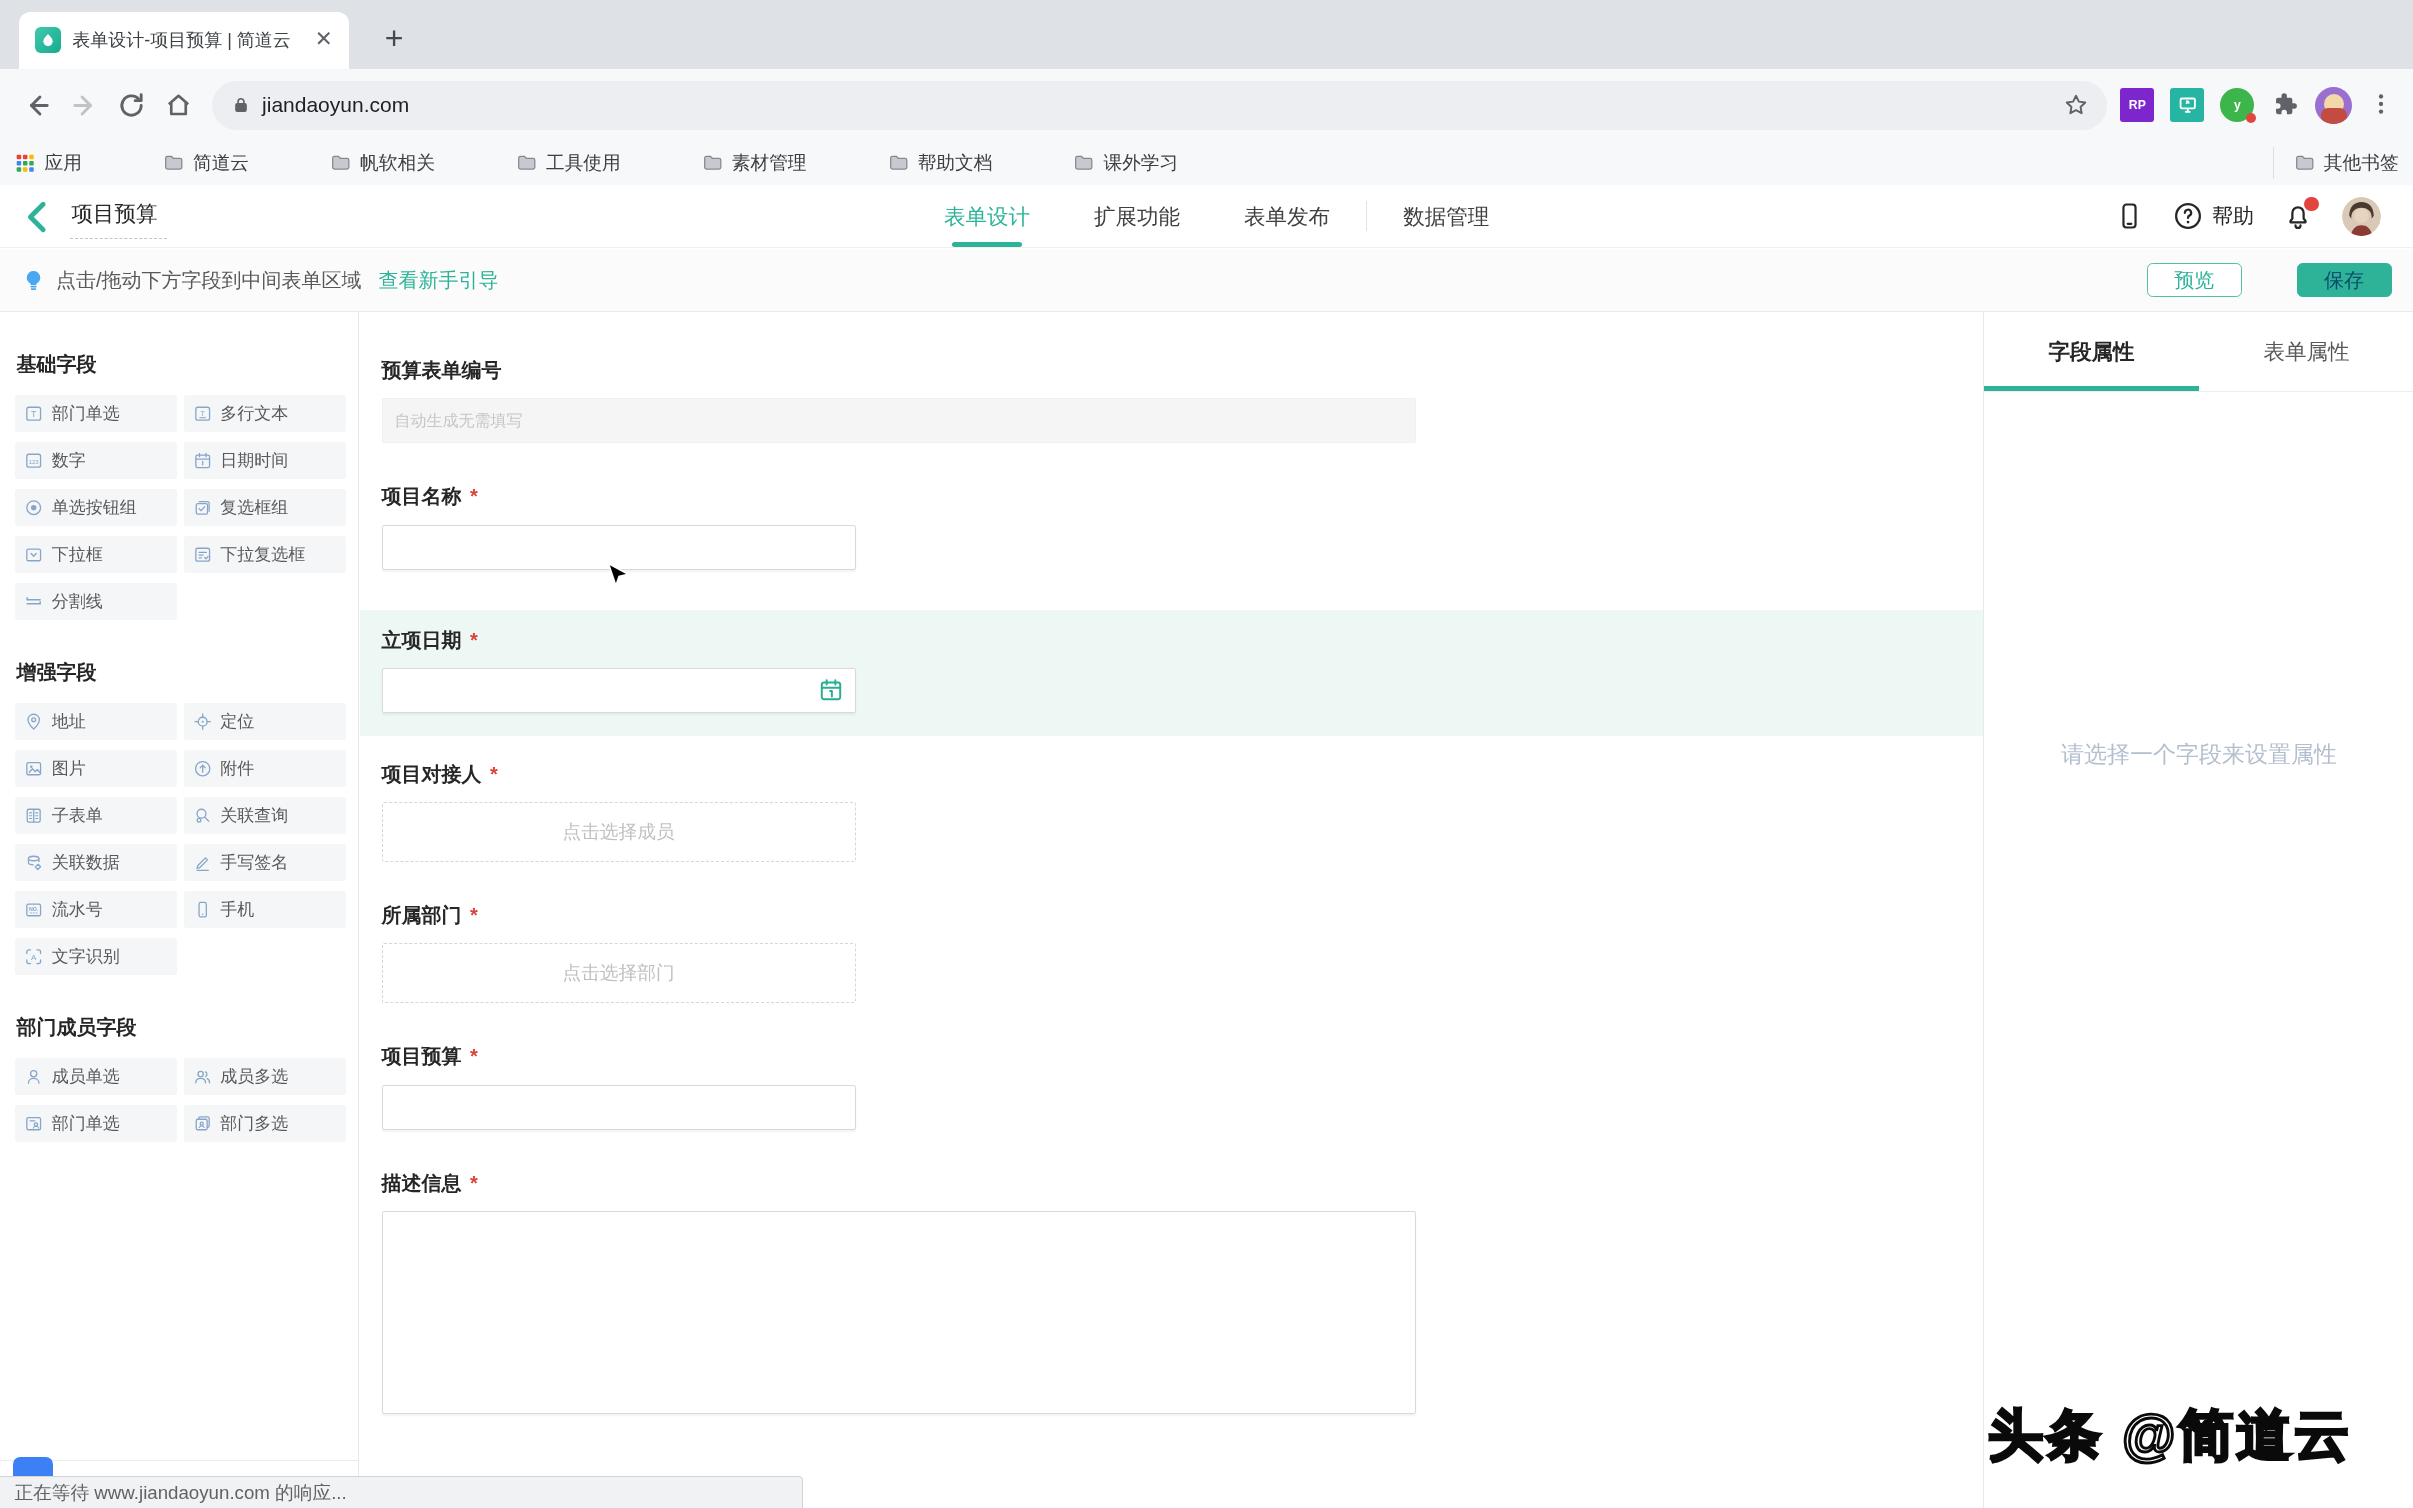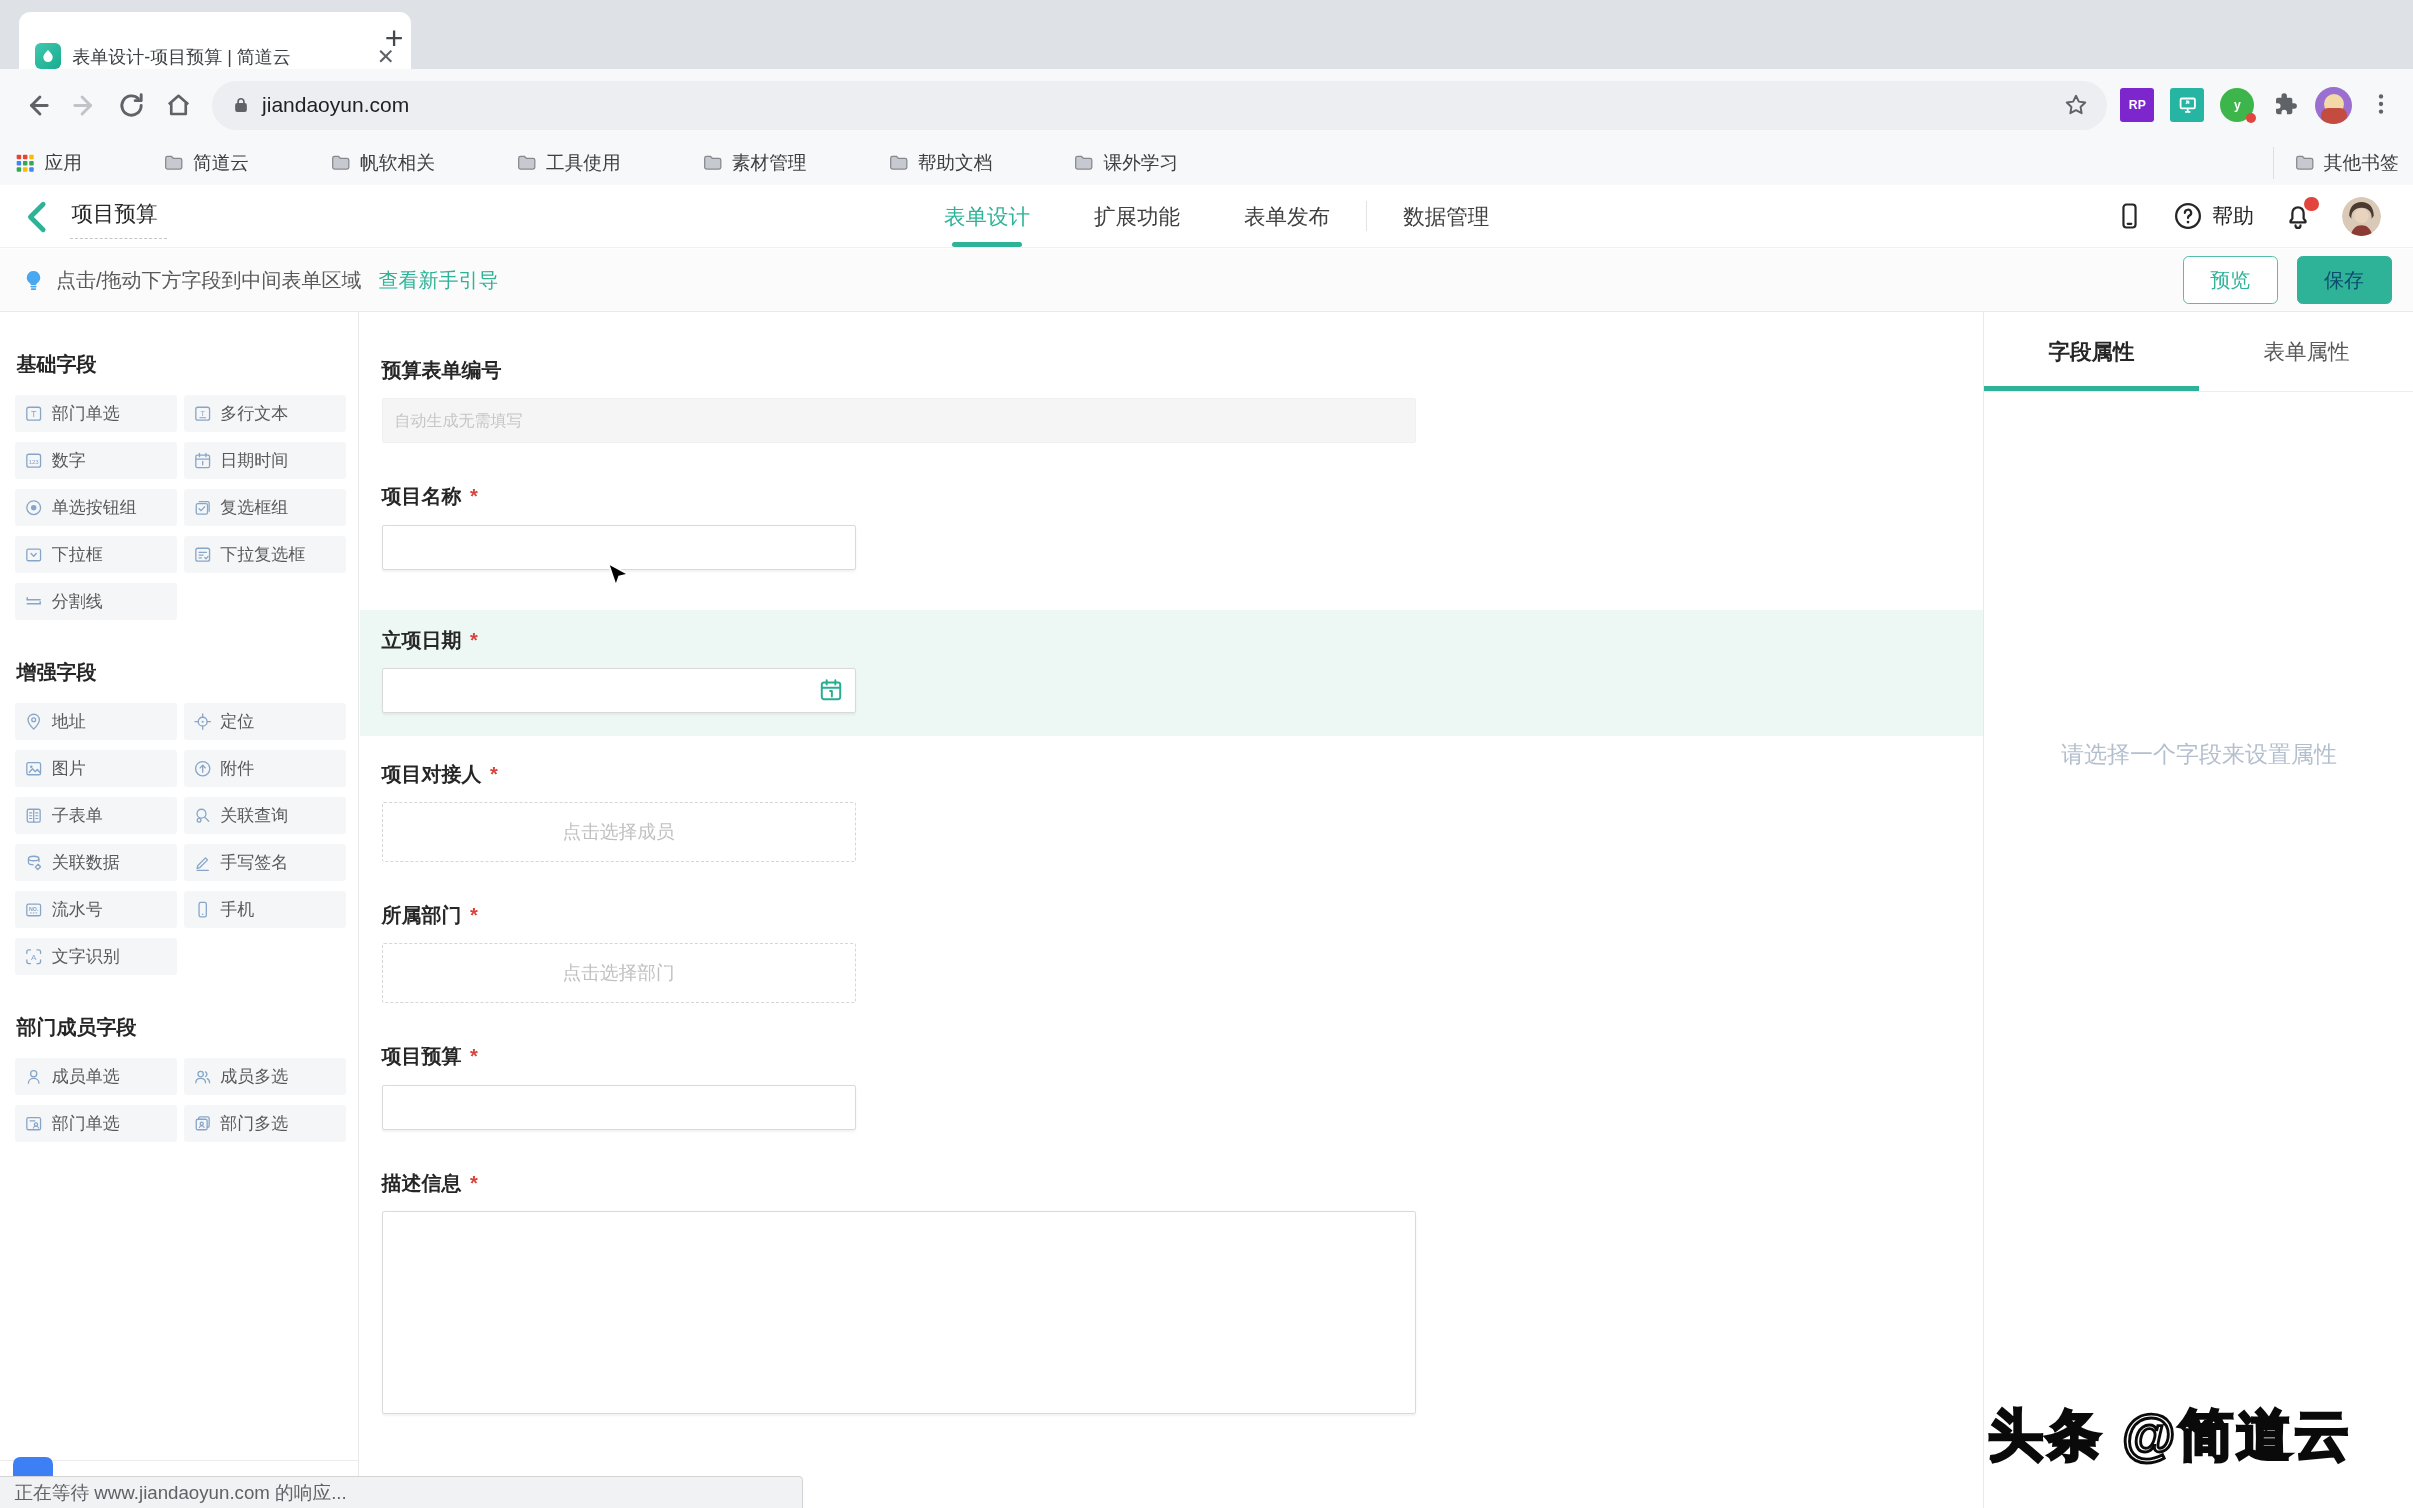"表单设计-项目预算 | 简道云" .tab { align-items: flex-end -> center; width: 392px -> 330px }
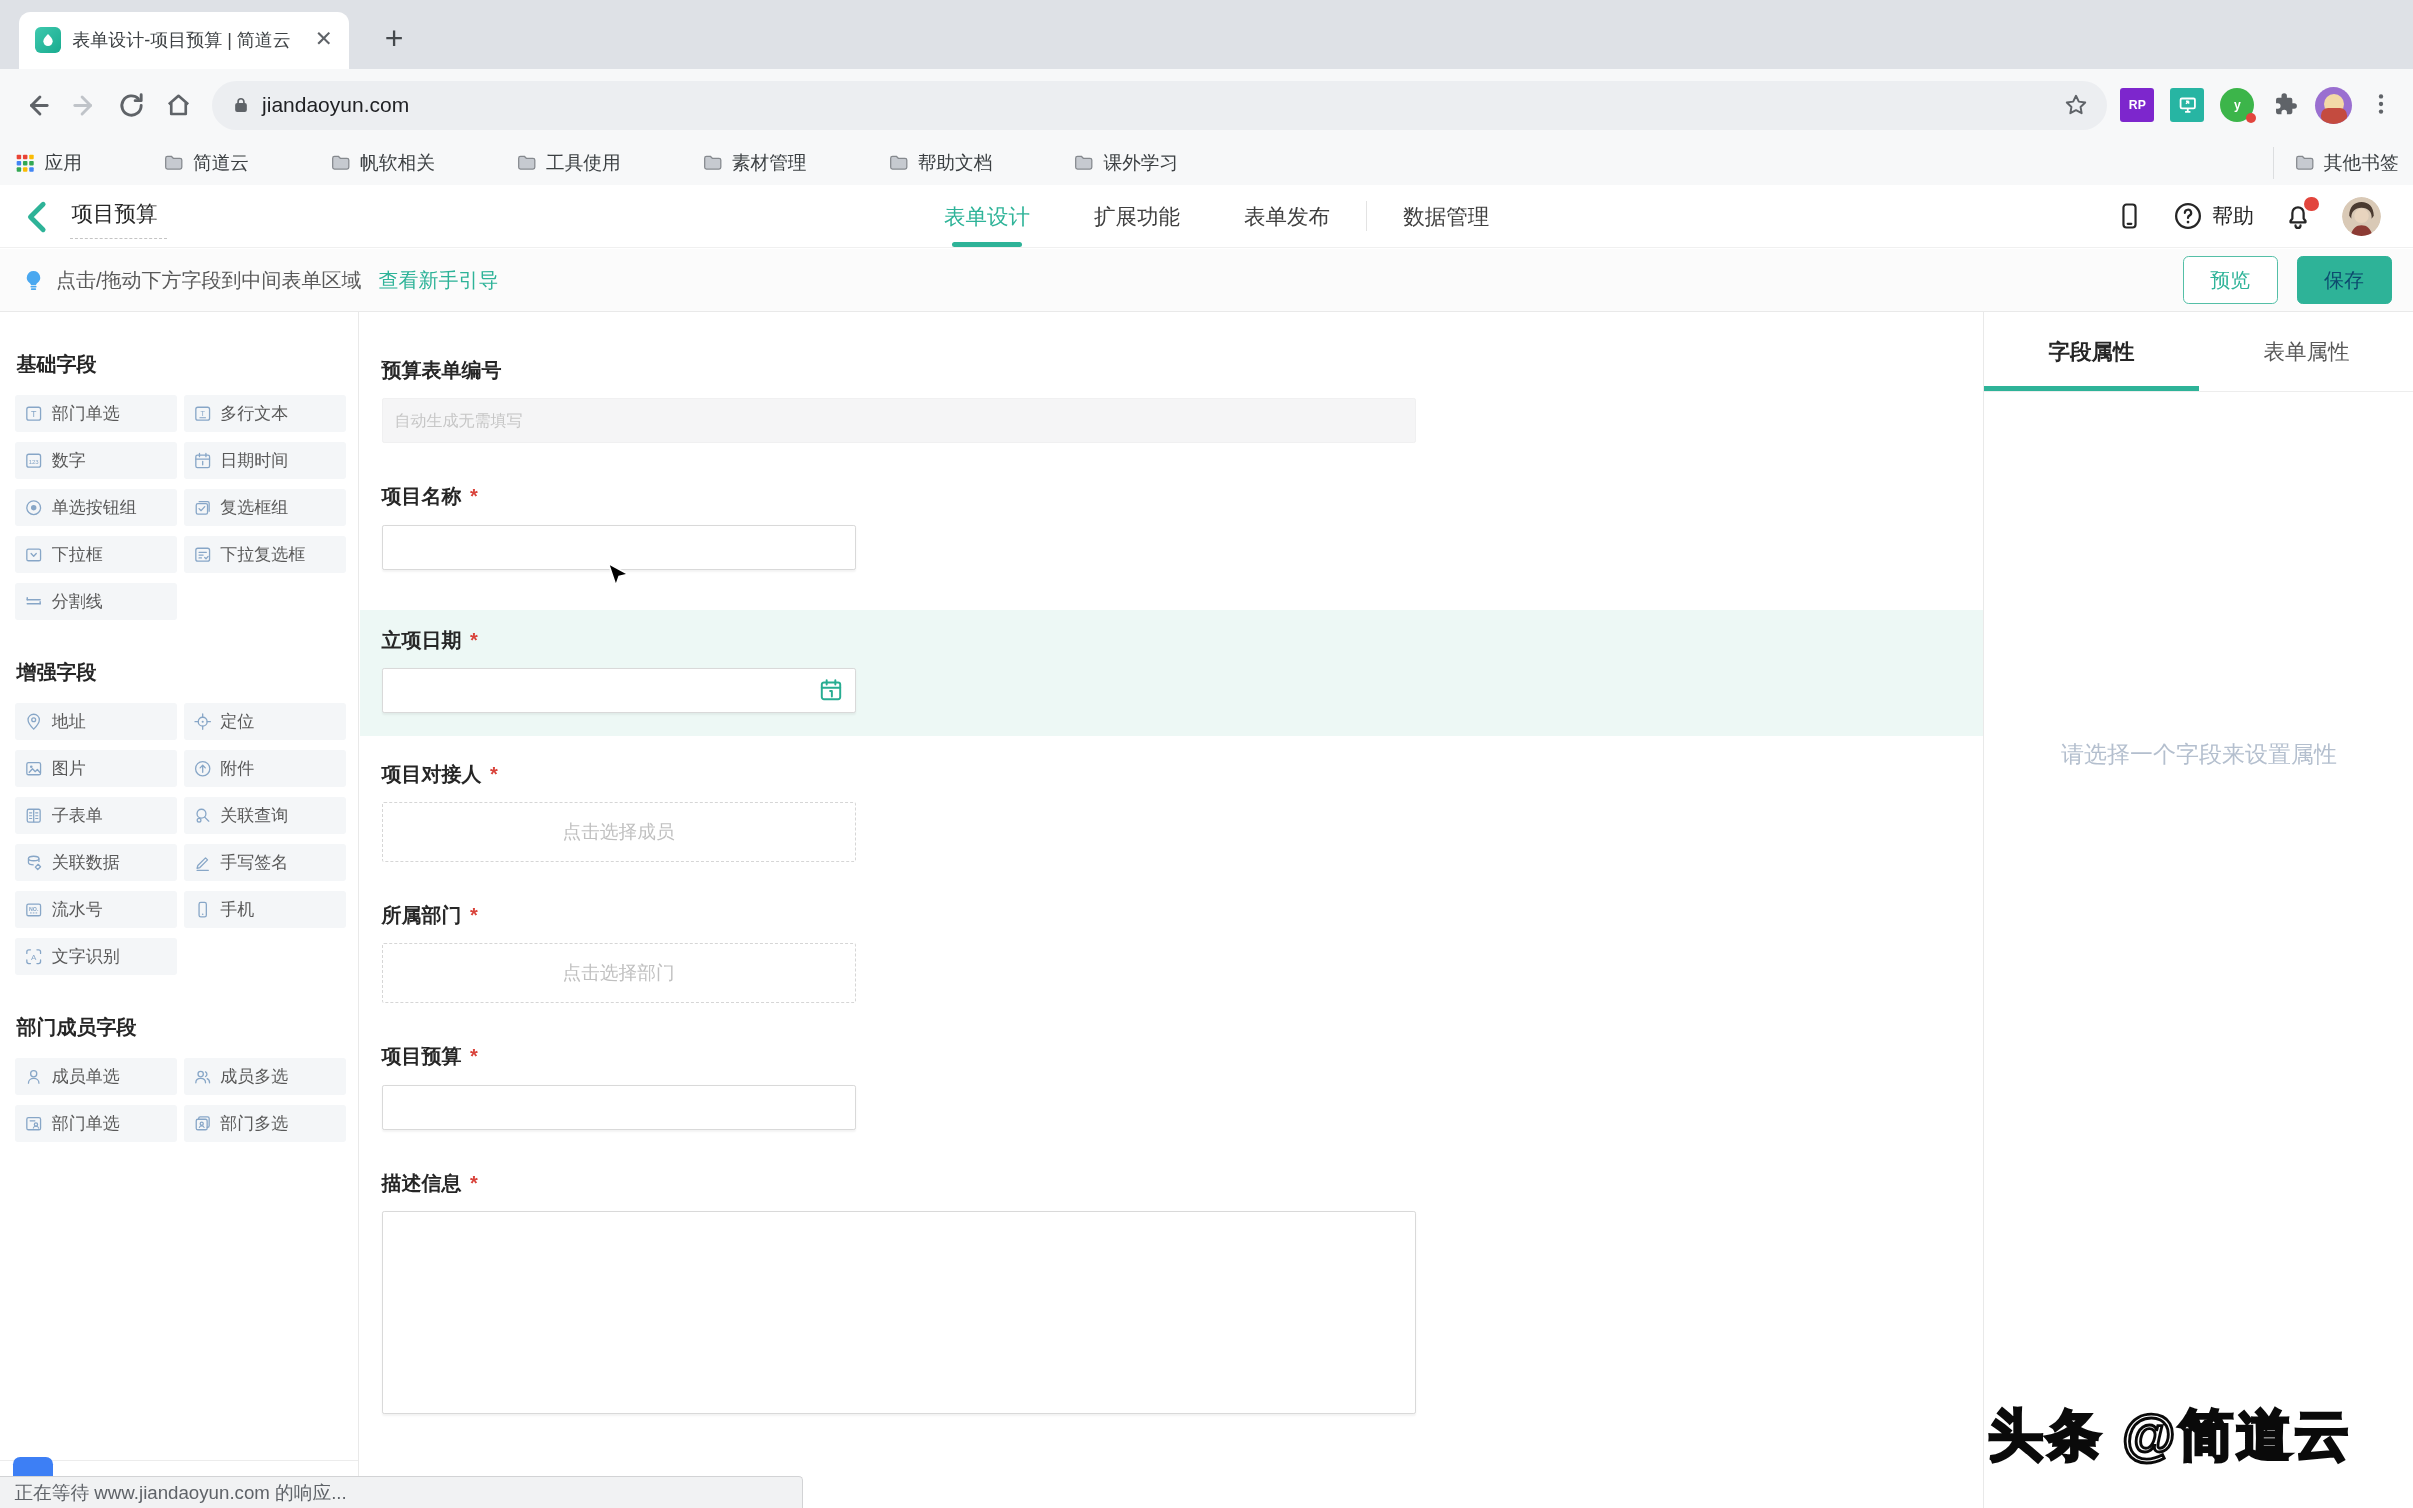"预览" .btn { height: 48px -> 34px; margin-left: none -> 36px }
